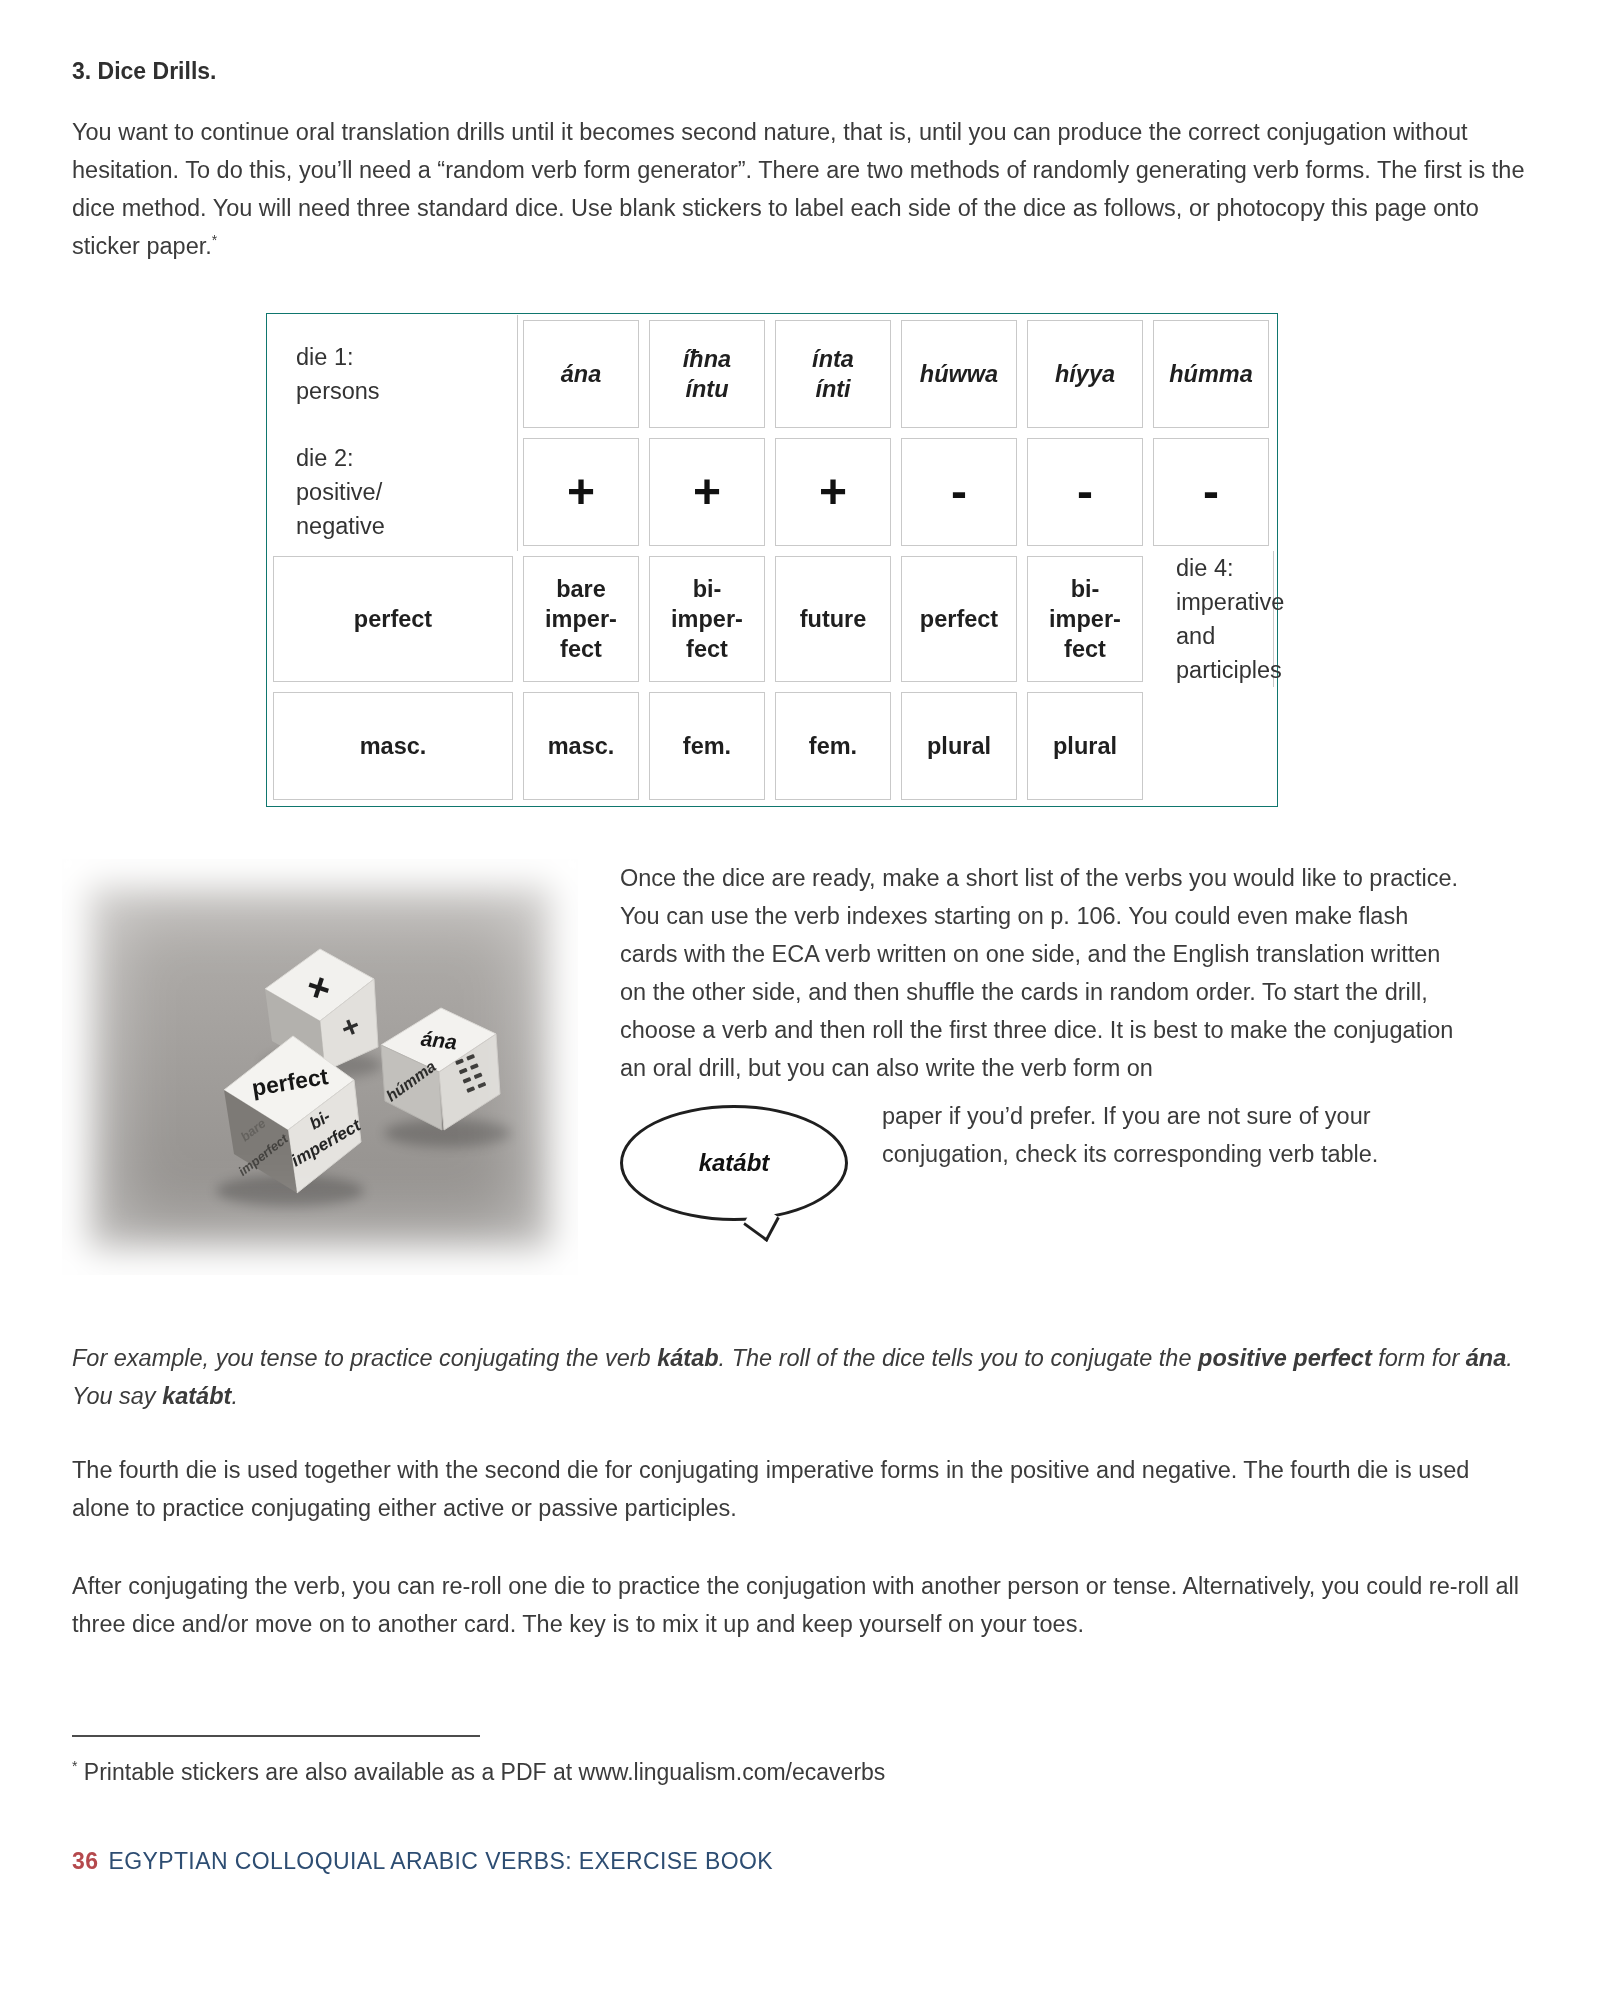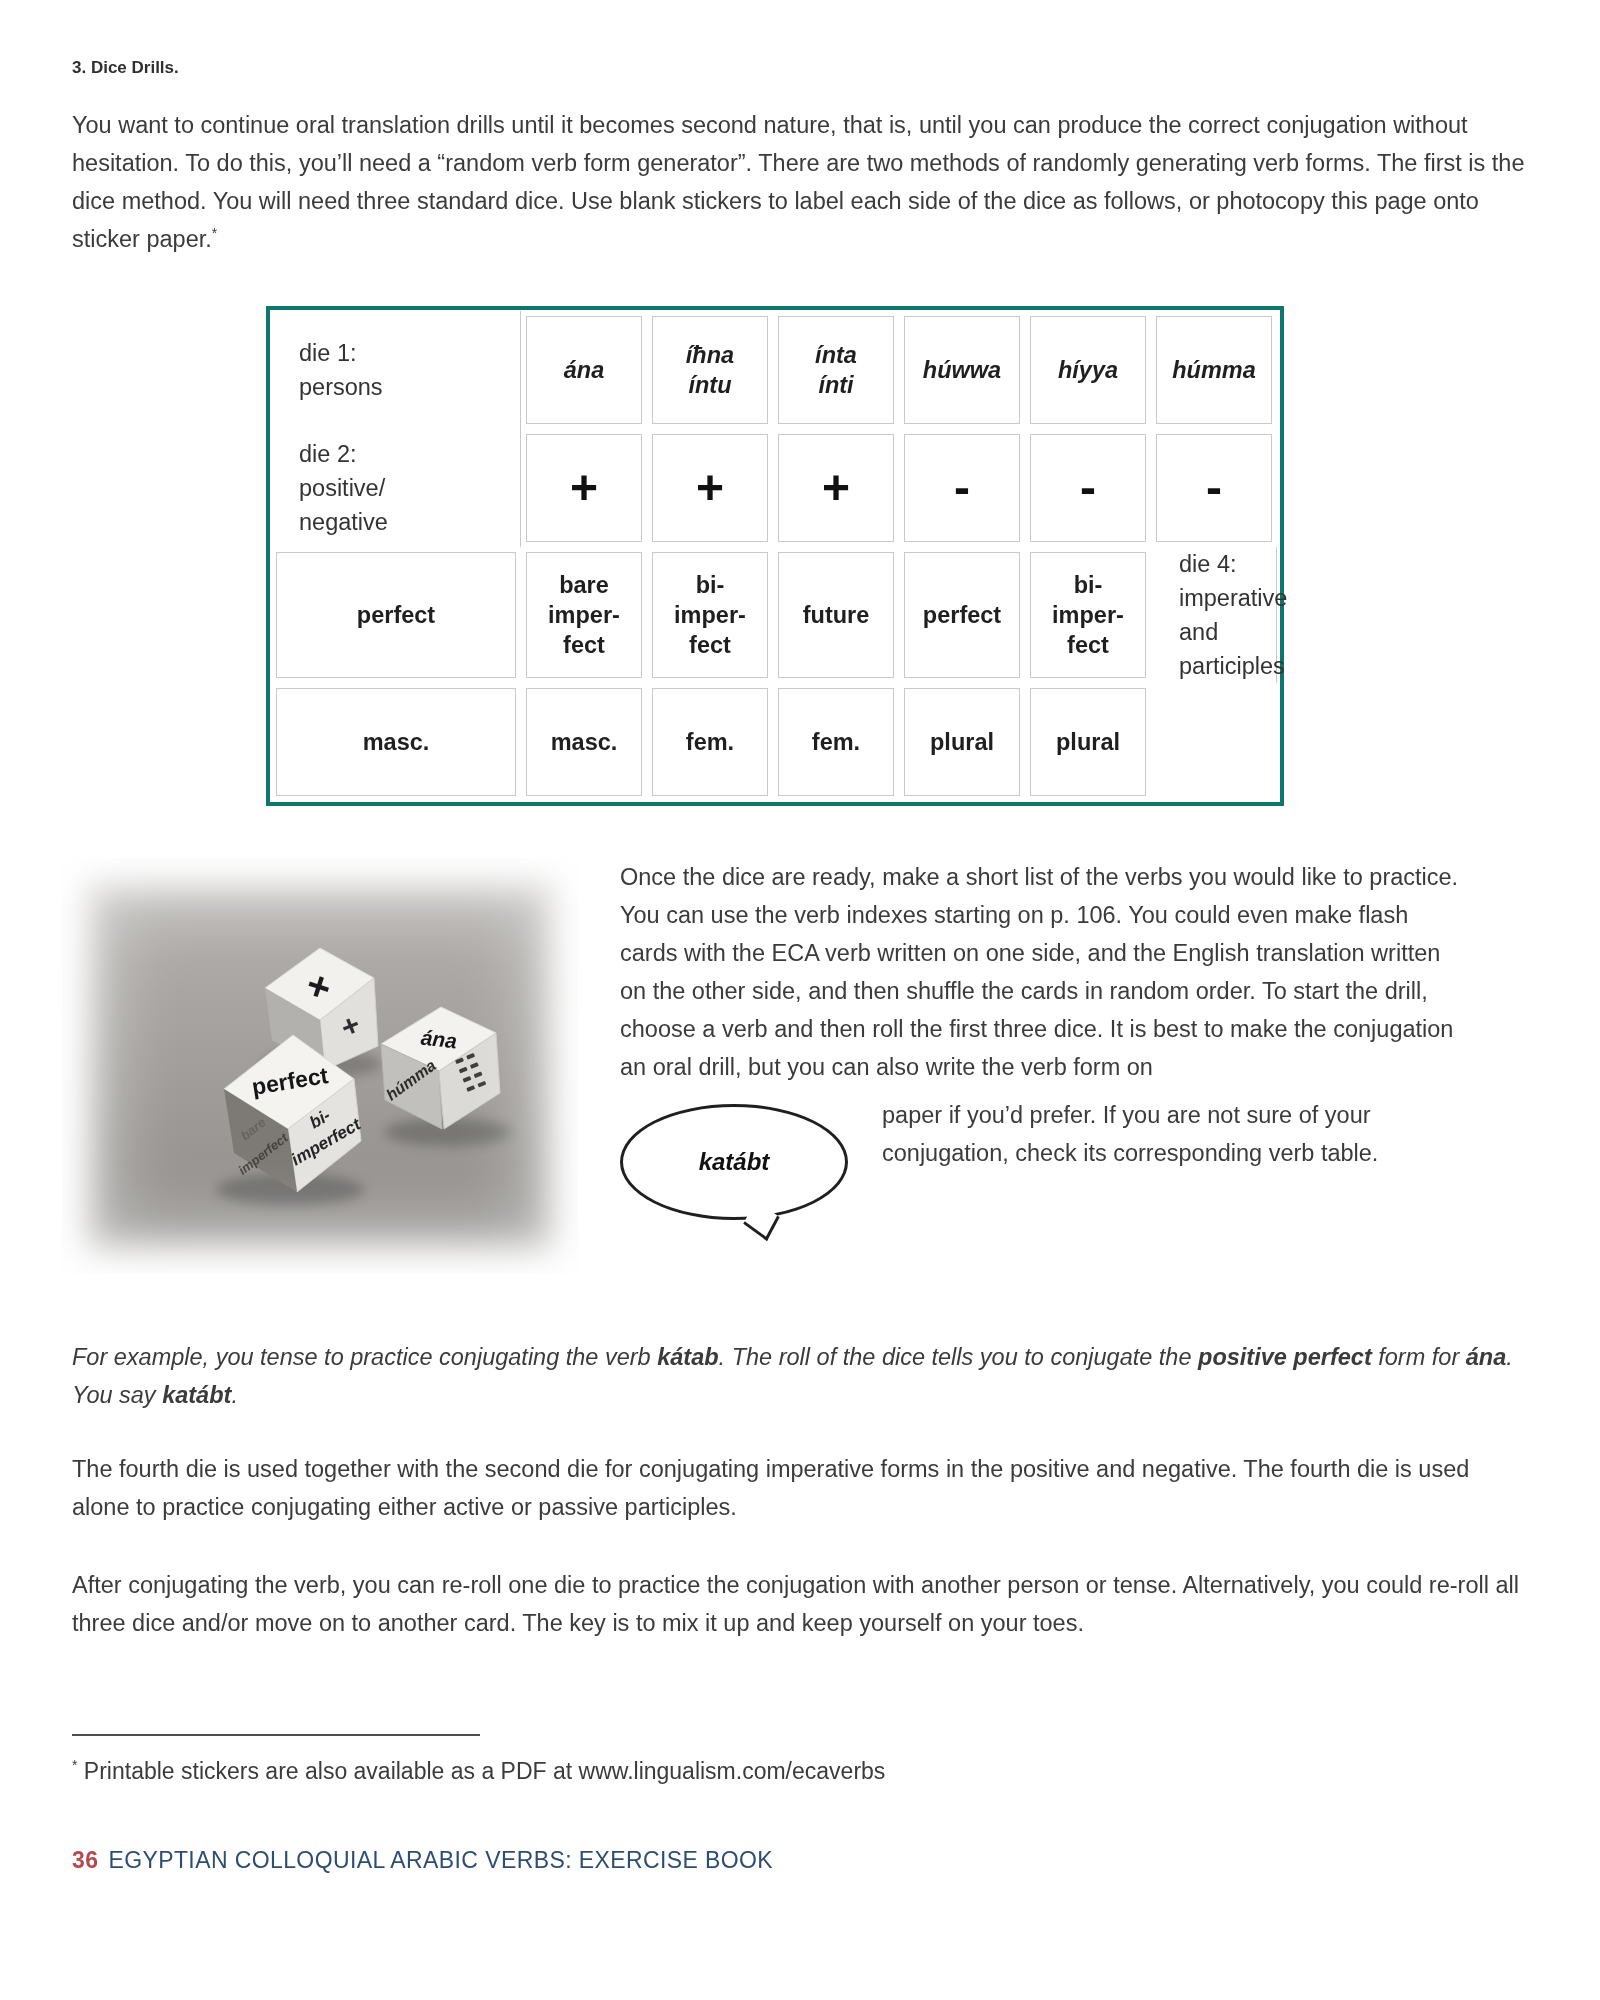"3. Dice Drills." .heading { font-size: 17px -> 23px }
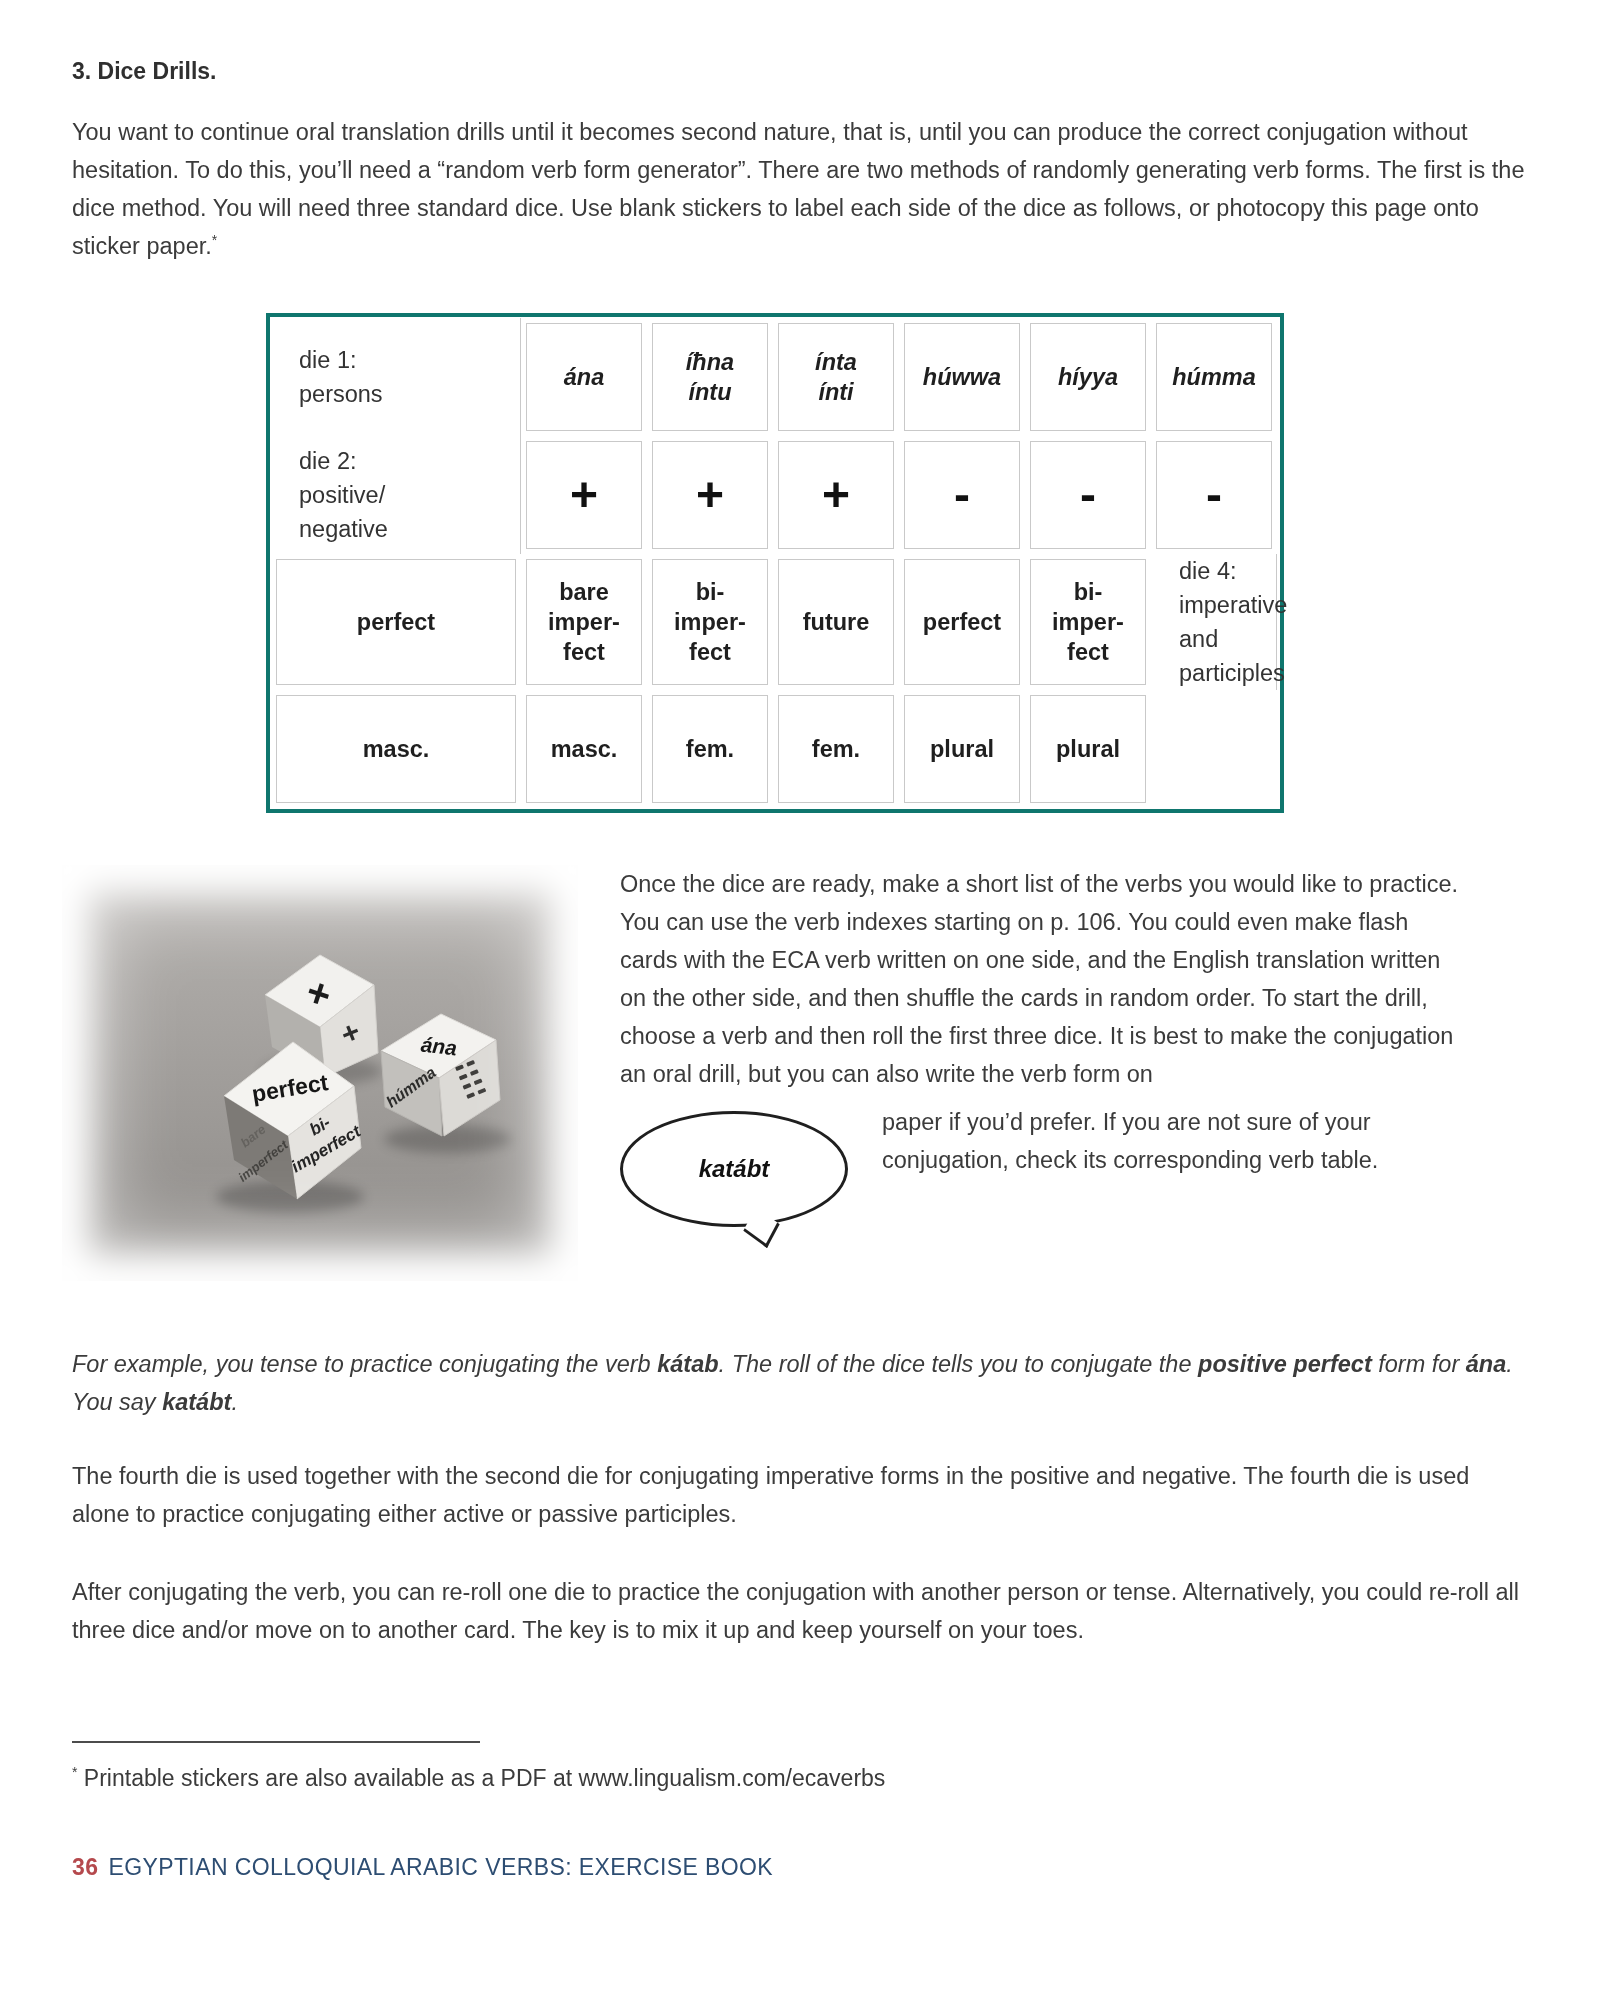"die 1:" .dice-table { border: 4px solid #0f766e -> 1px solid #0f766e }
